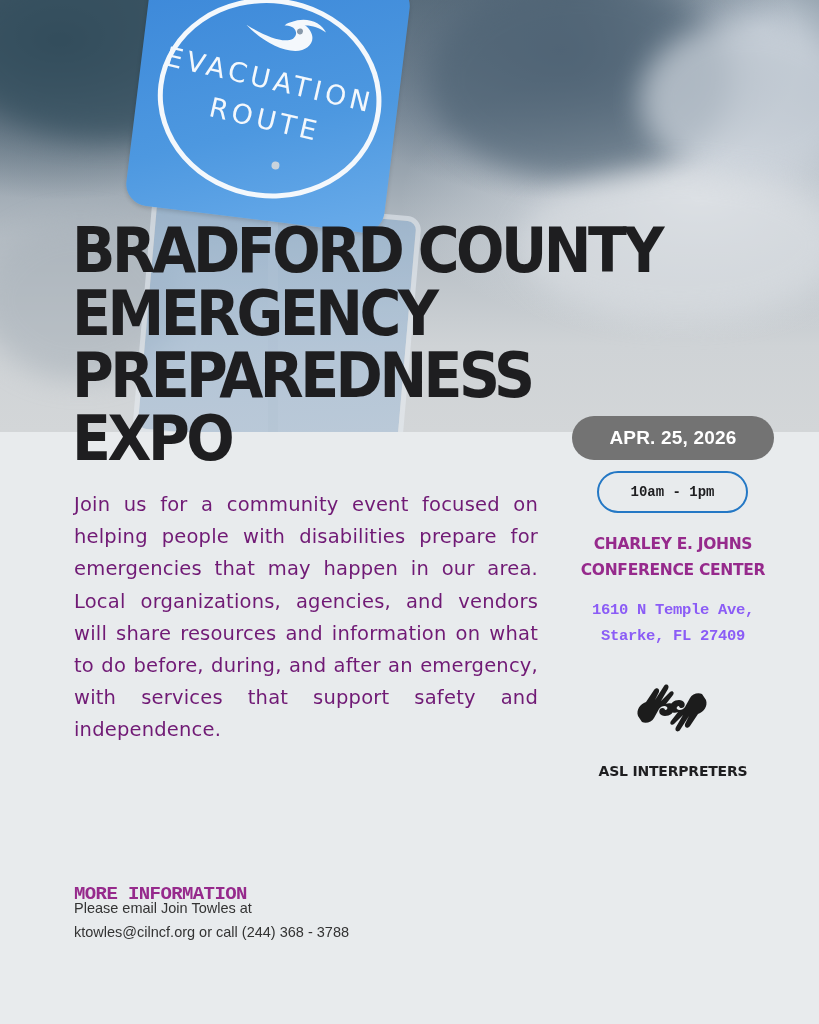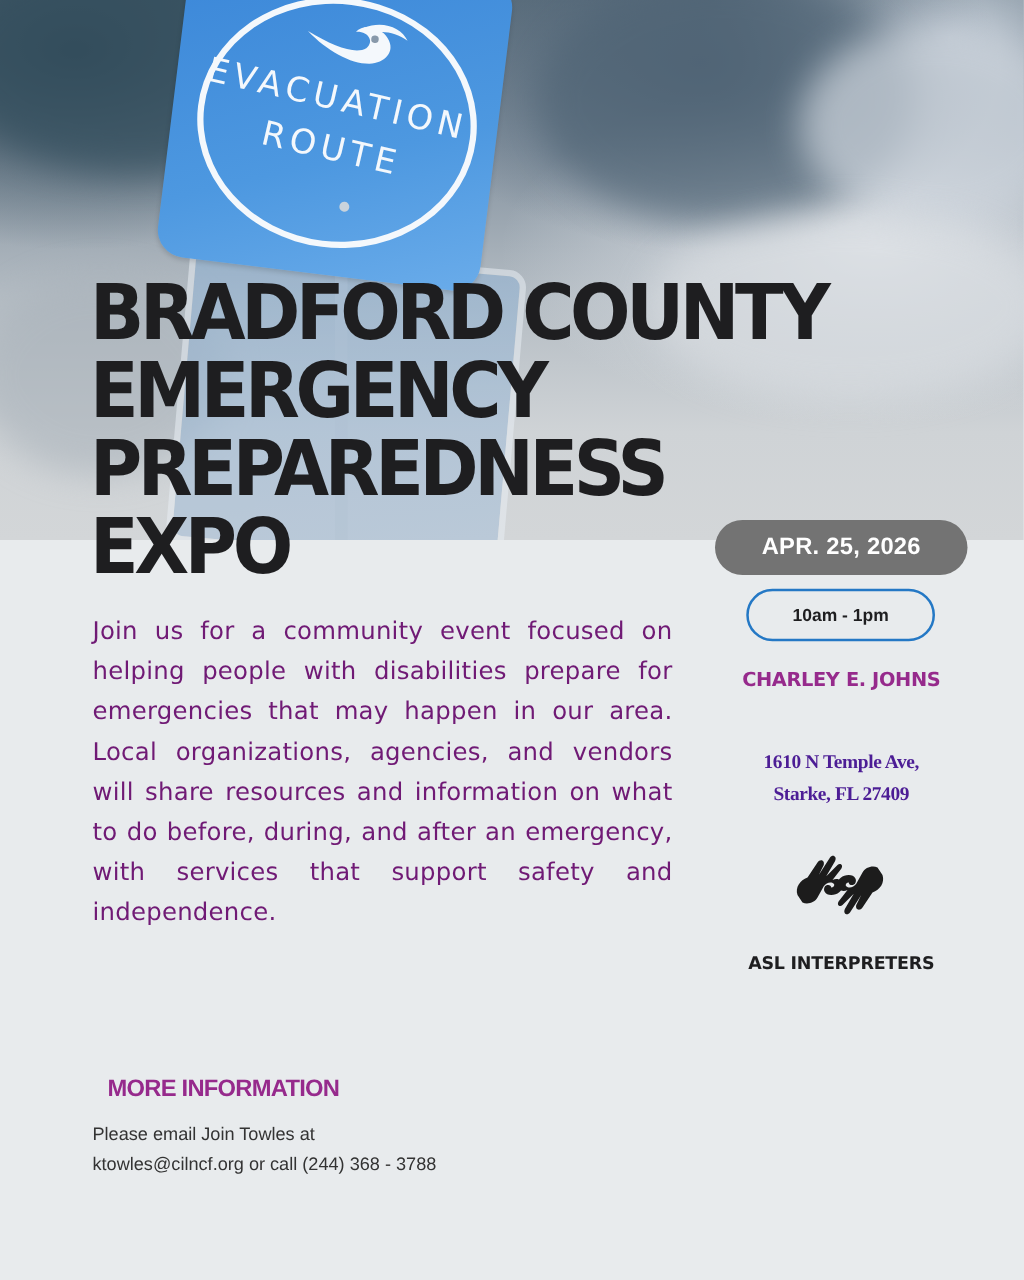"10am - 1pm" .time-pill { font-family: Liberation Sans, sans-serif -> Liberation Mono, monospace }
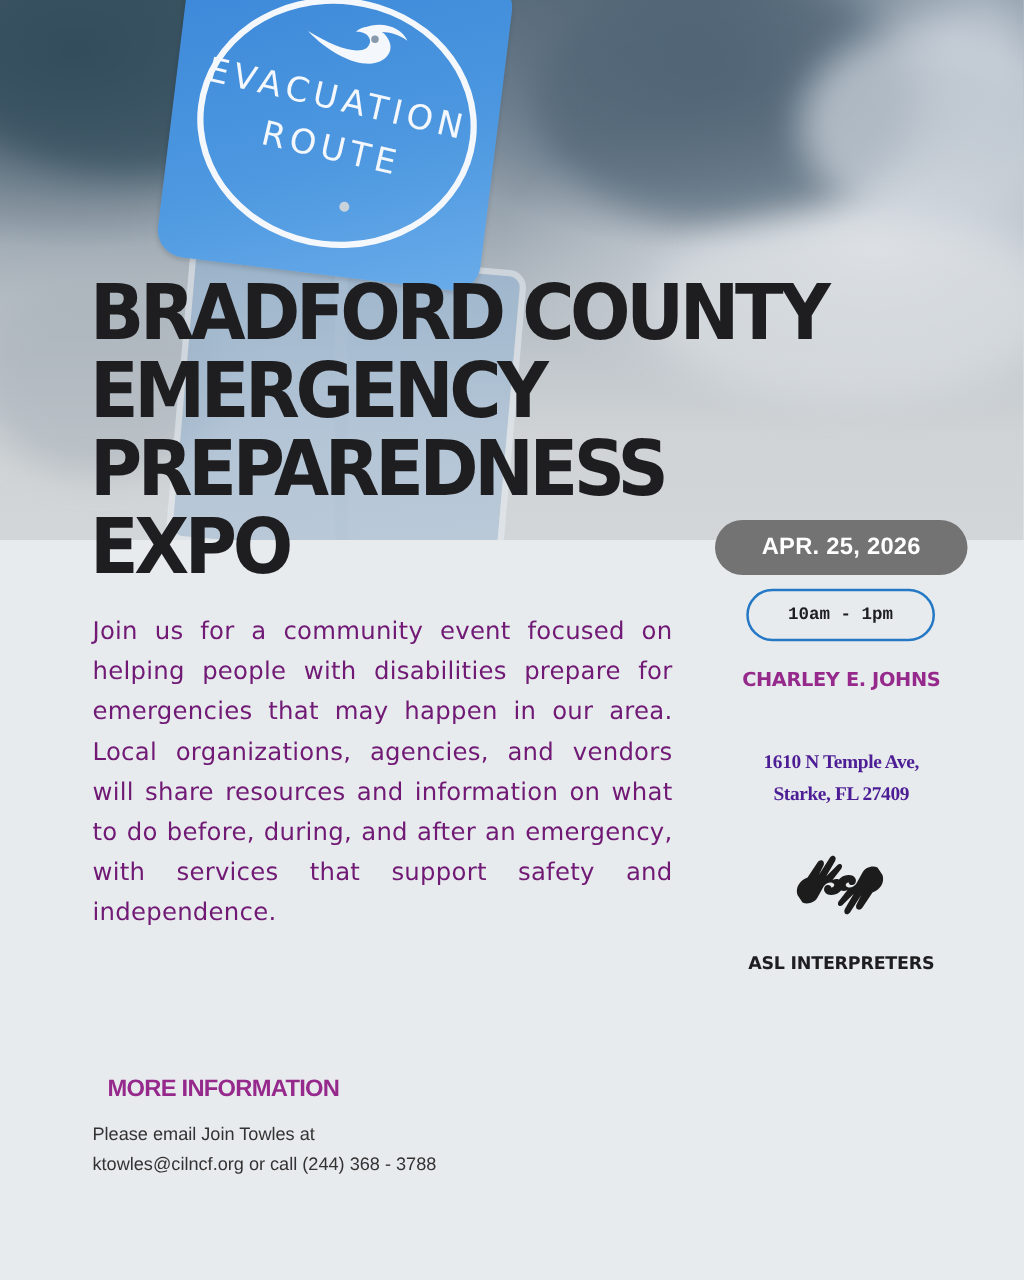"CONFERENCE CENTER" div { html: none -> <div>CONFERENCE CENTER</div> }
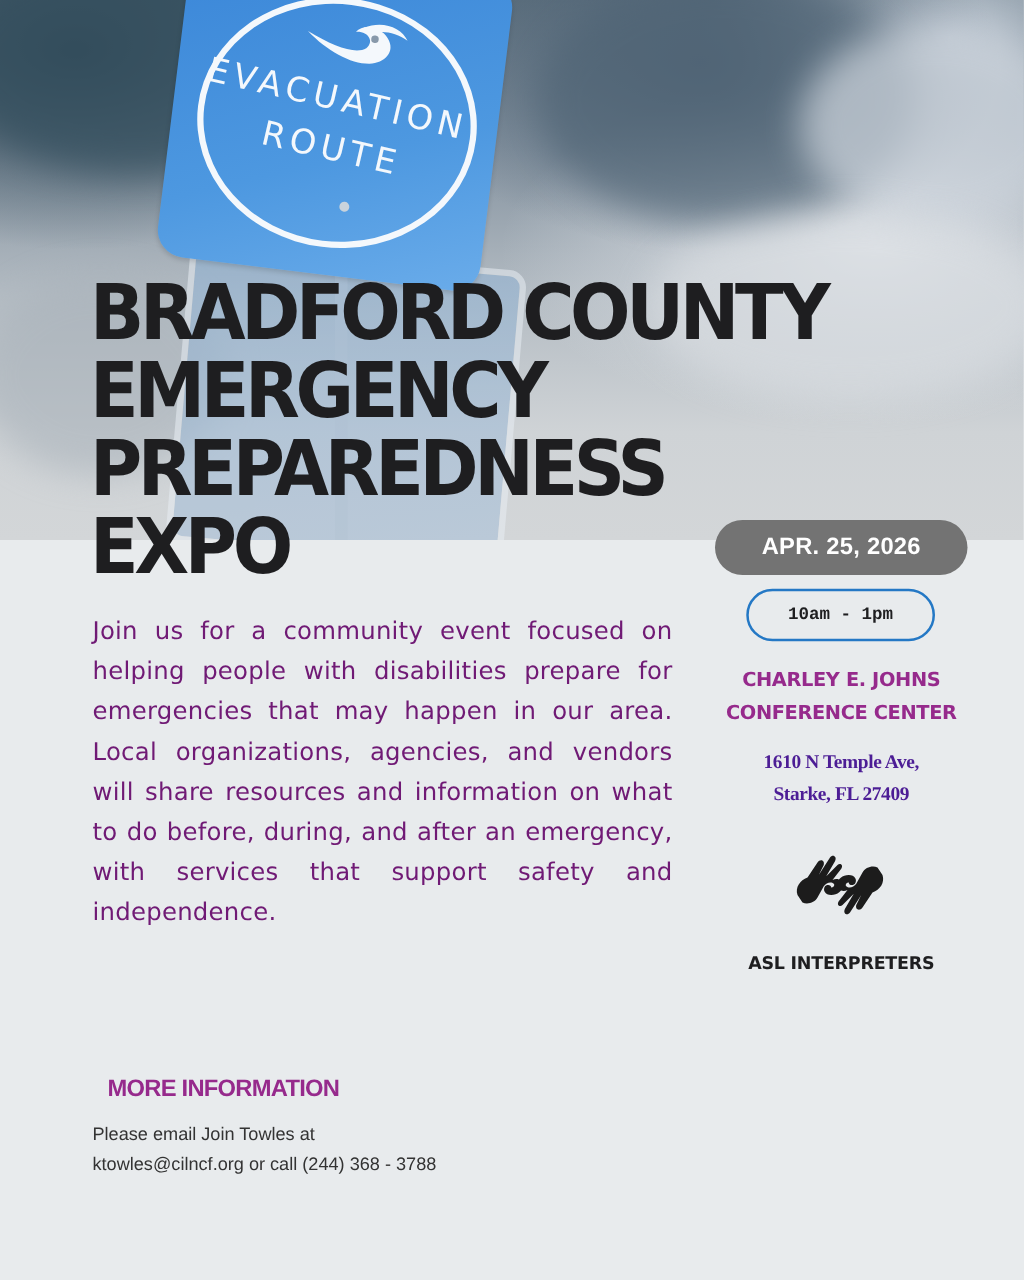"1610 N Temple Ave," .address { color: #4c1d95 -> #8b5cf6; font-family: Liberation Serif, serif -> Liberation Mono, monospace }
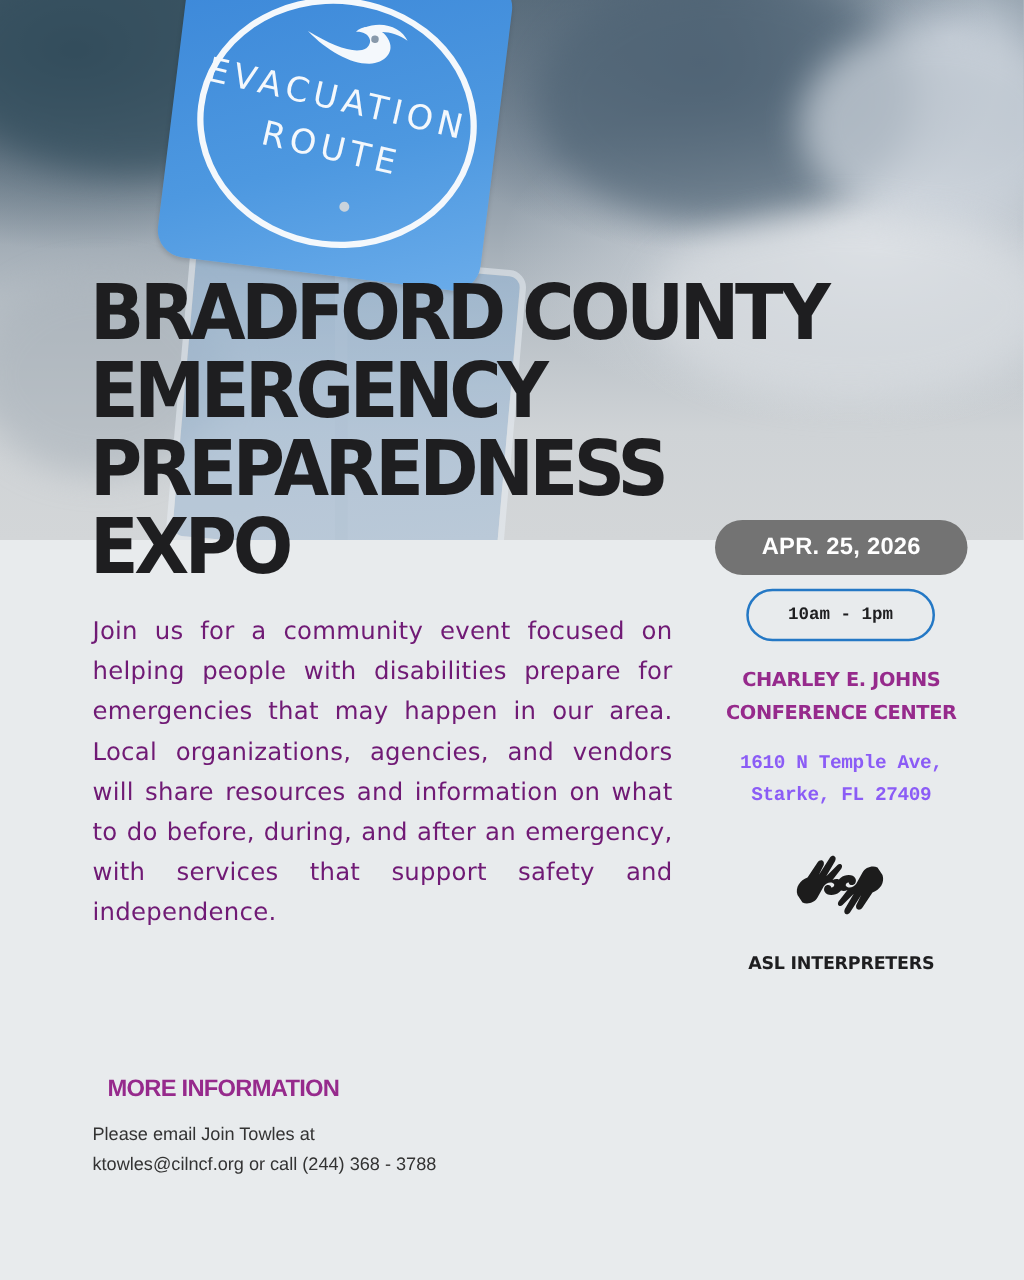"MORE INFORMATION" .more-title { font-family: Liberation Sans, sans-serif -> Liberation Mono, monospace; margin-left: 12px -> none; top: 861px -> 883px }
